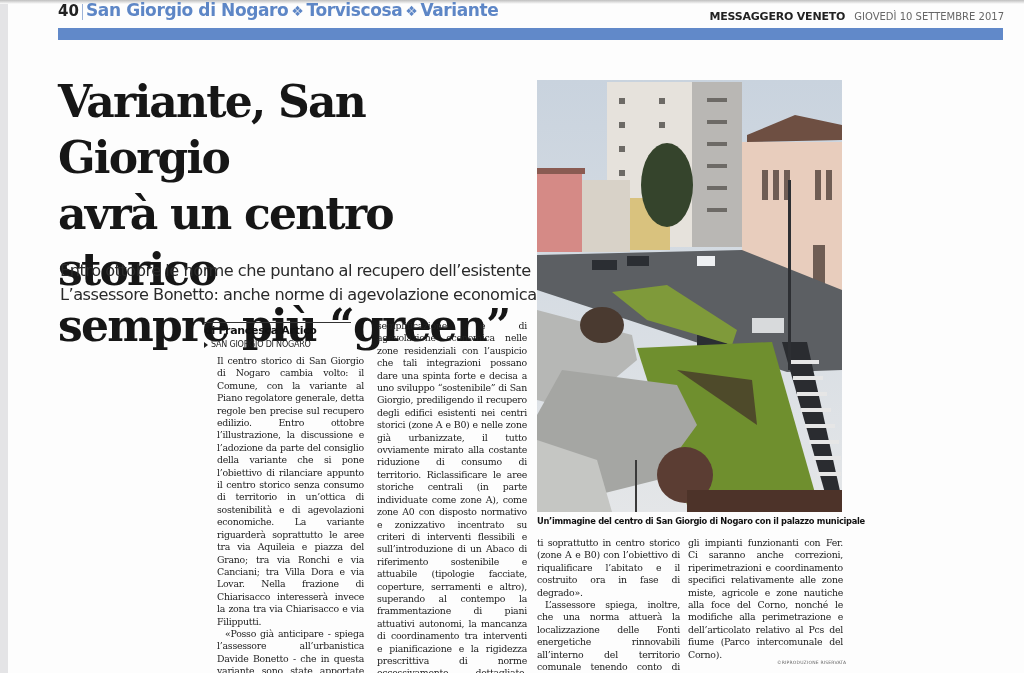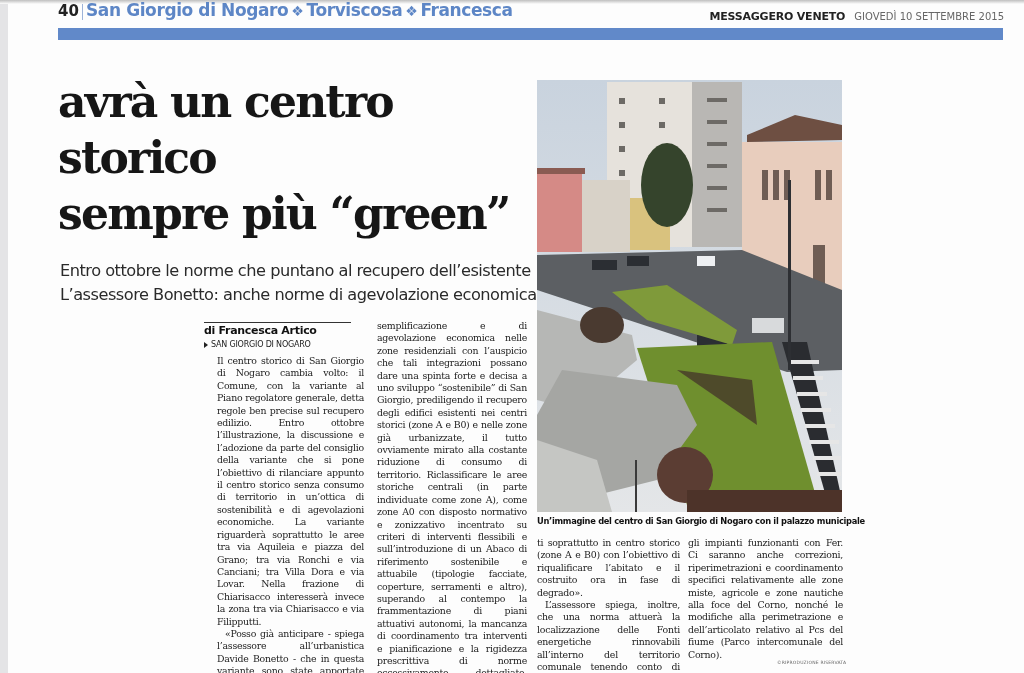"Francesca" span { text: Francesca -> Variante }
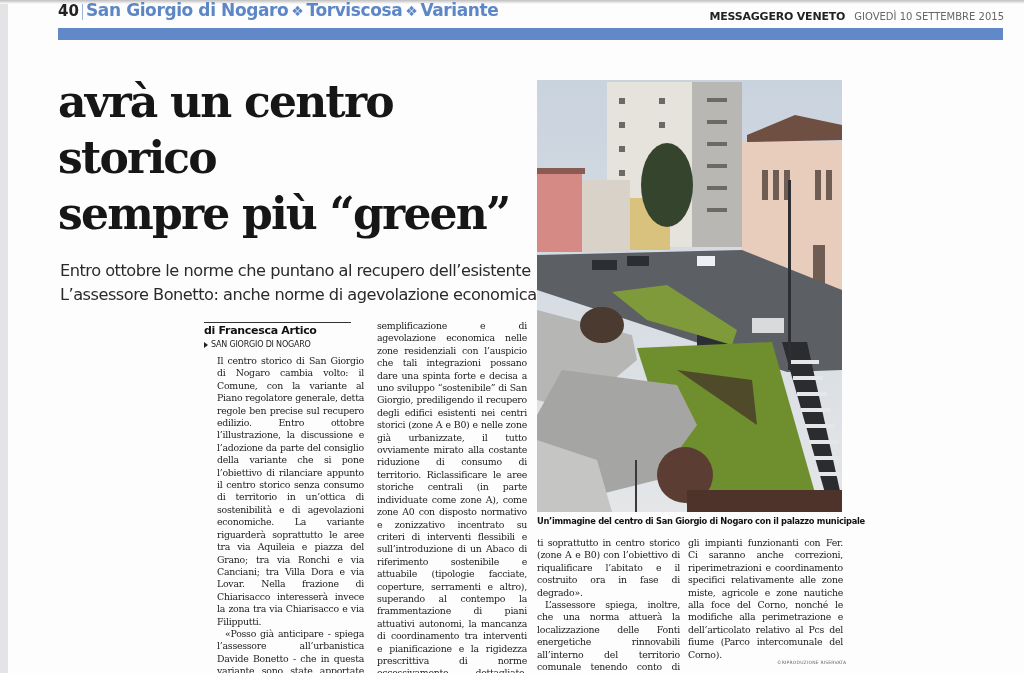"GIOVEDÌ 10 SETTEMBRE 2015" span.paper-date { text: 2015 -> 2017 }
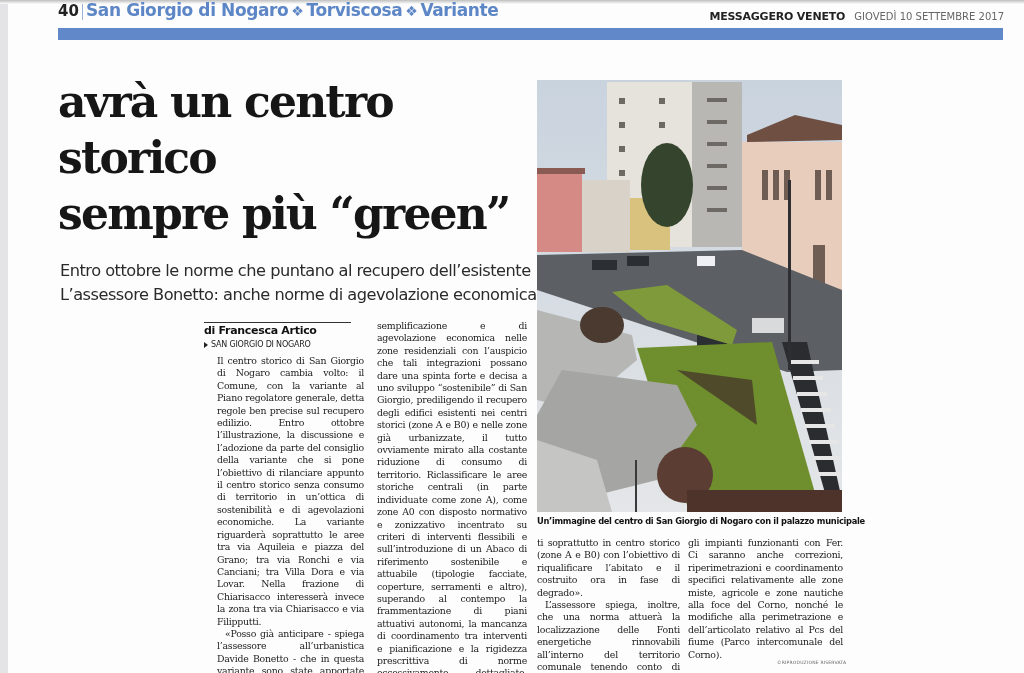"Variante, San Giorgio" div { html: none -> <div>Variante, San Giorgio</div> }
